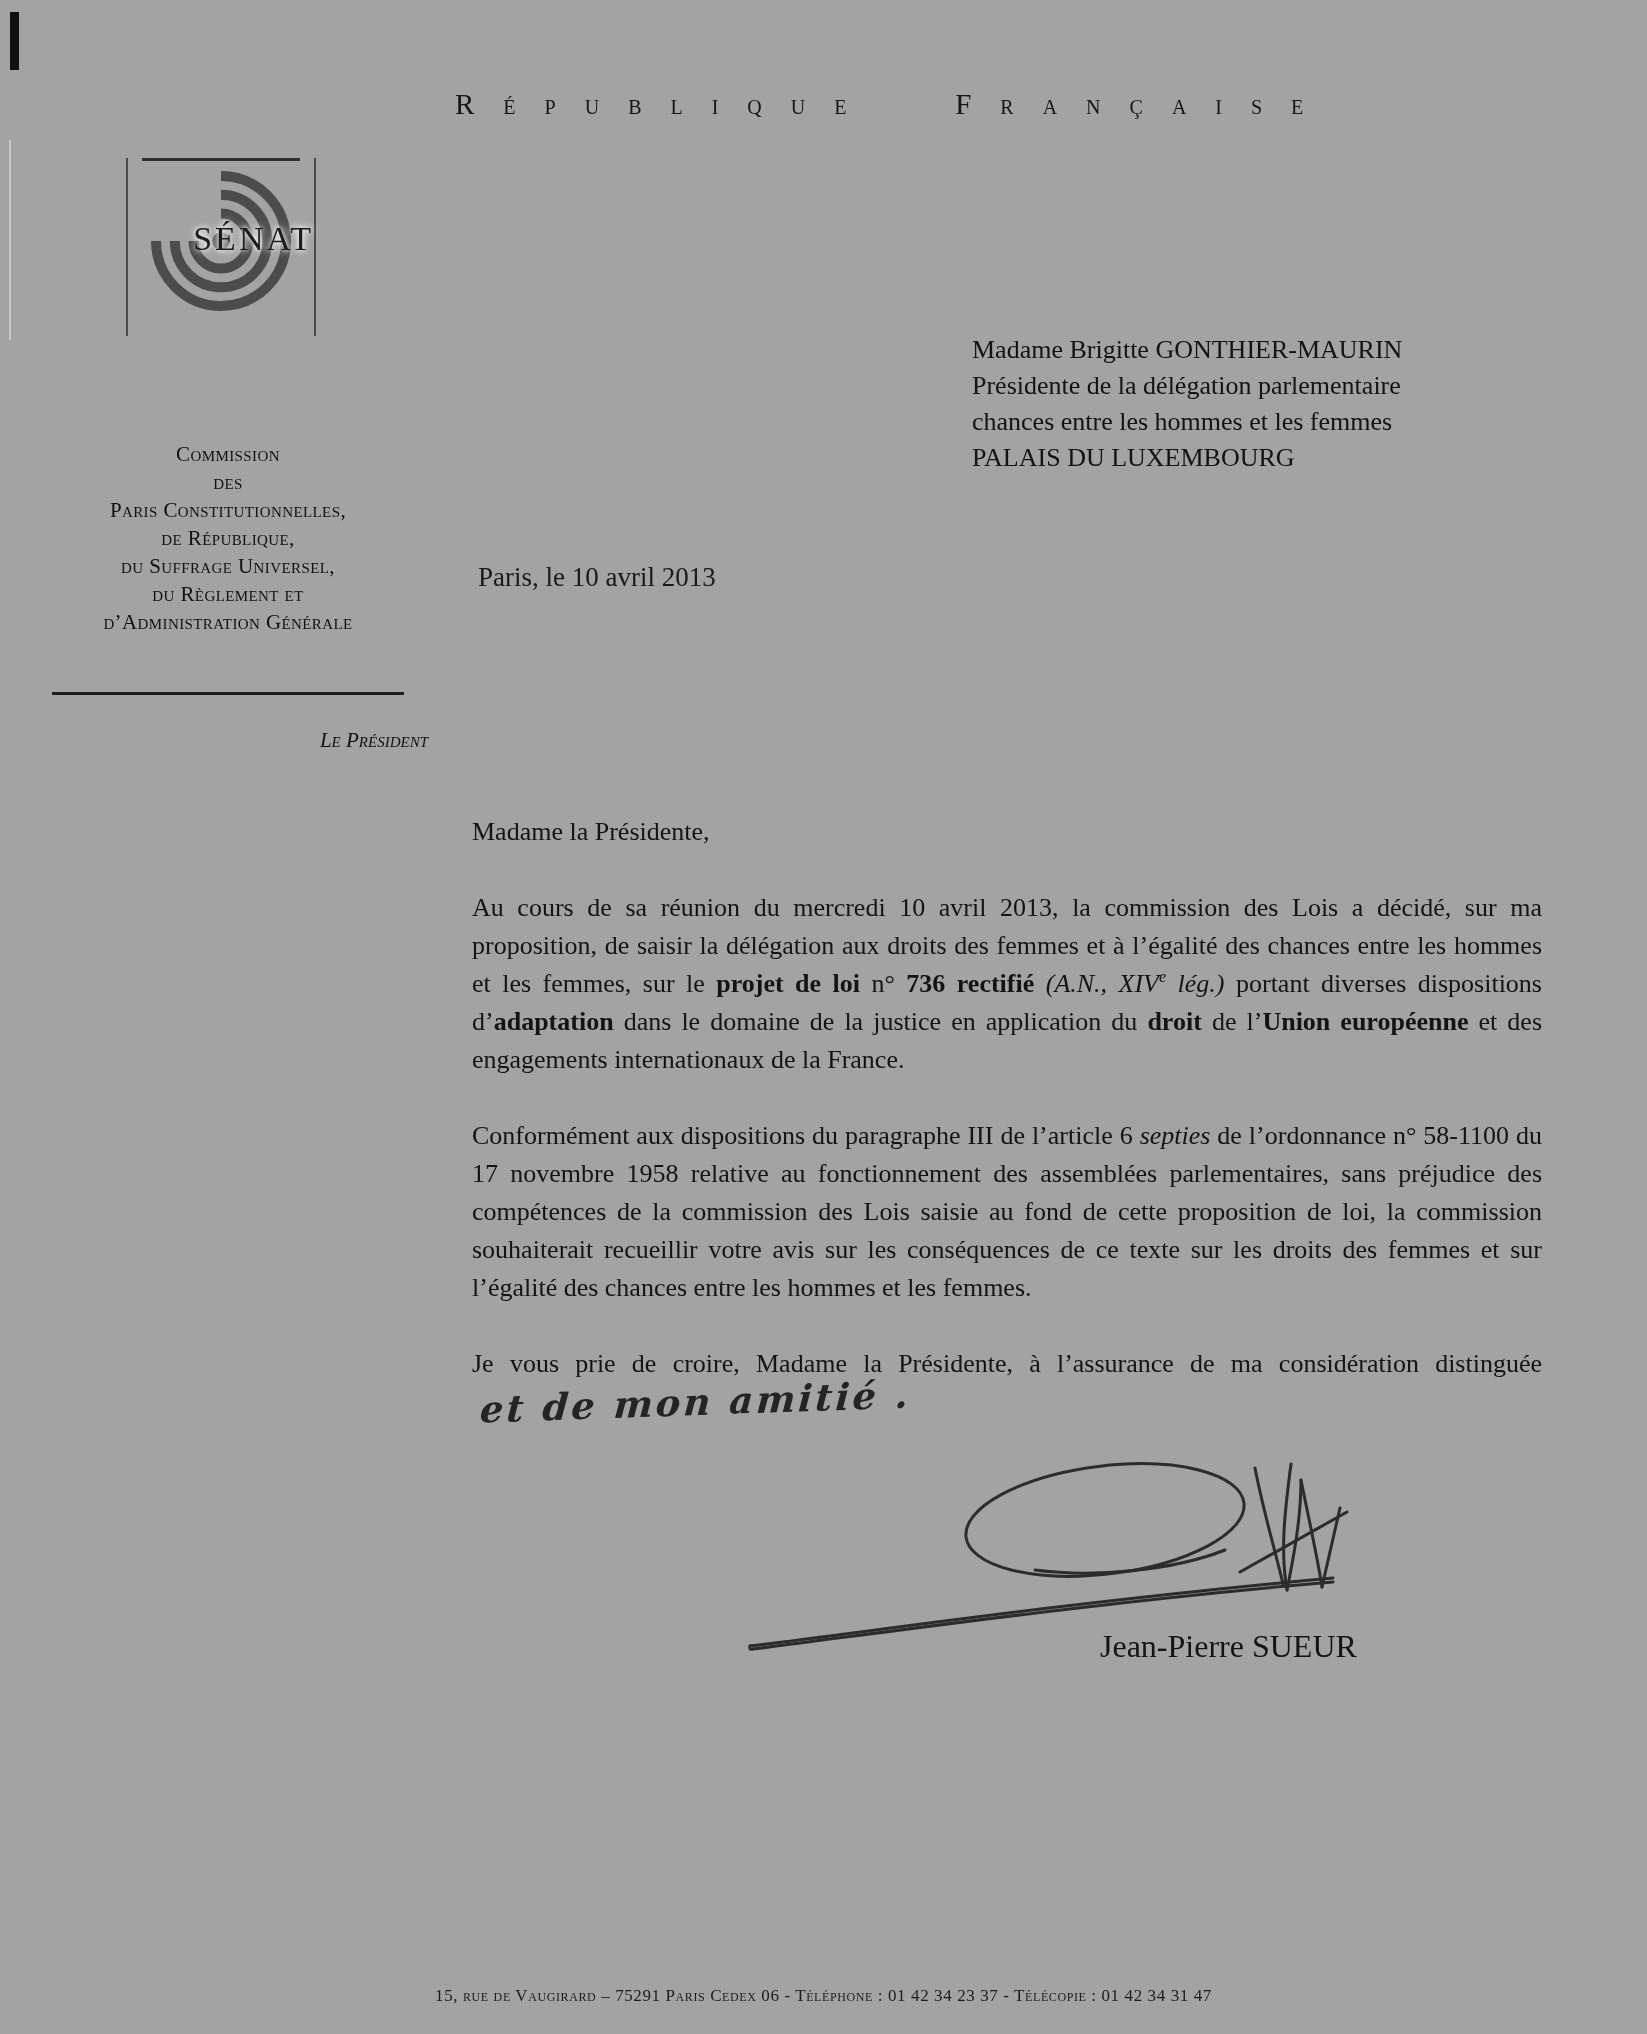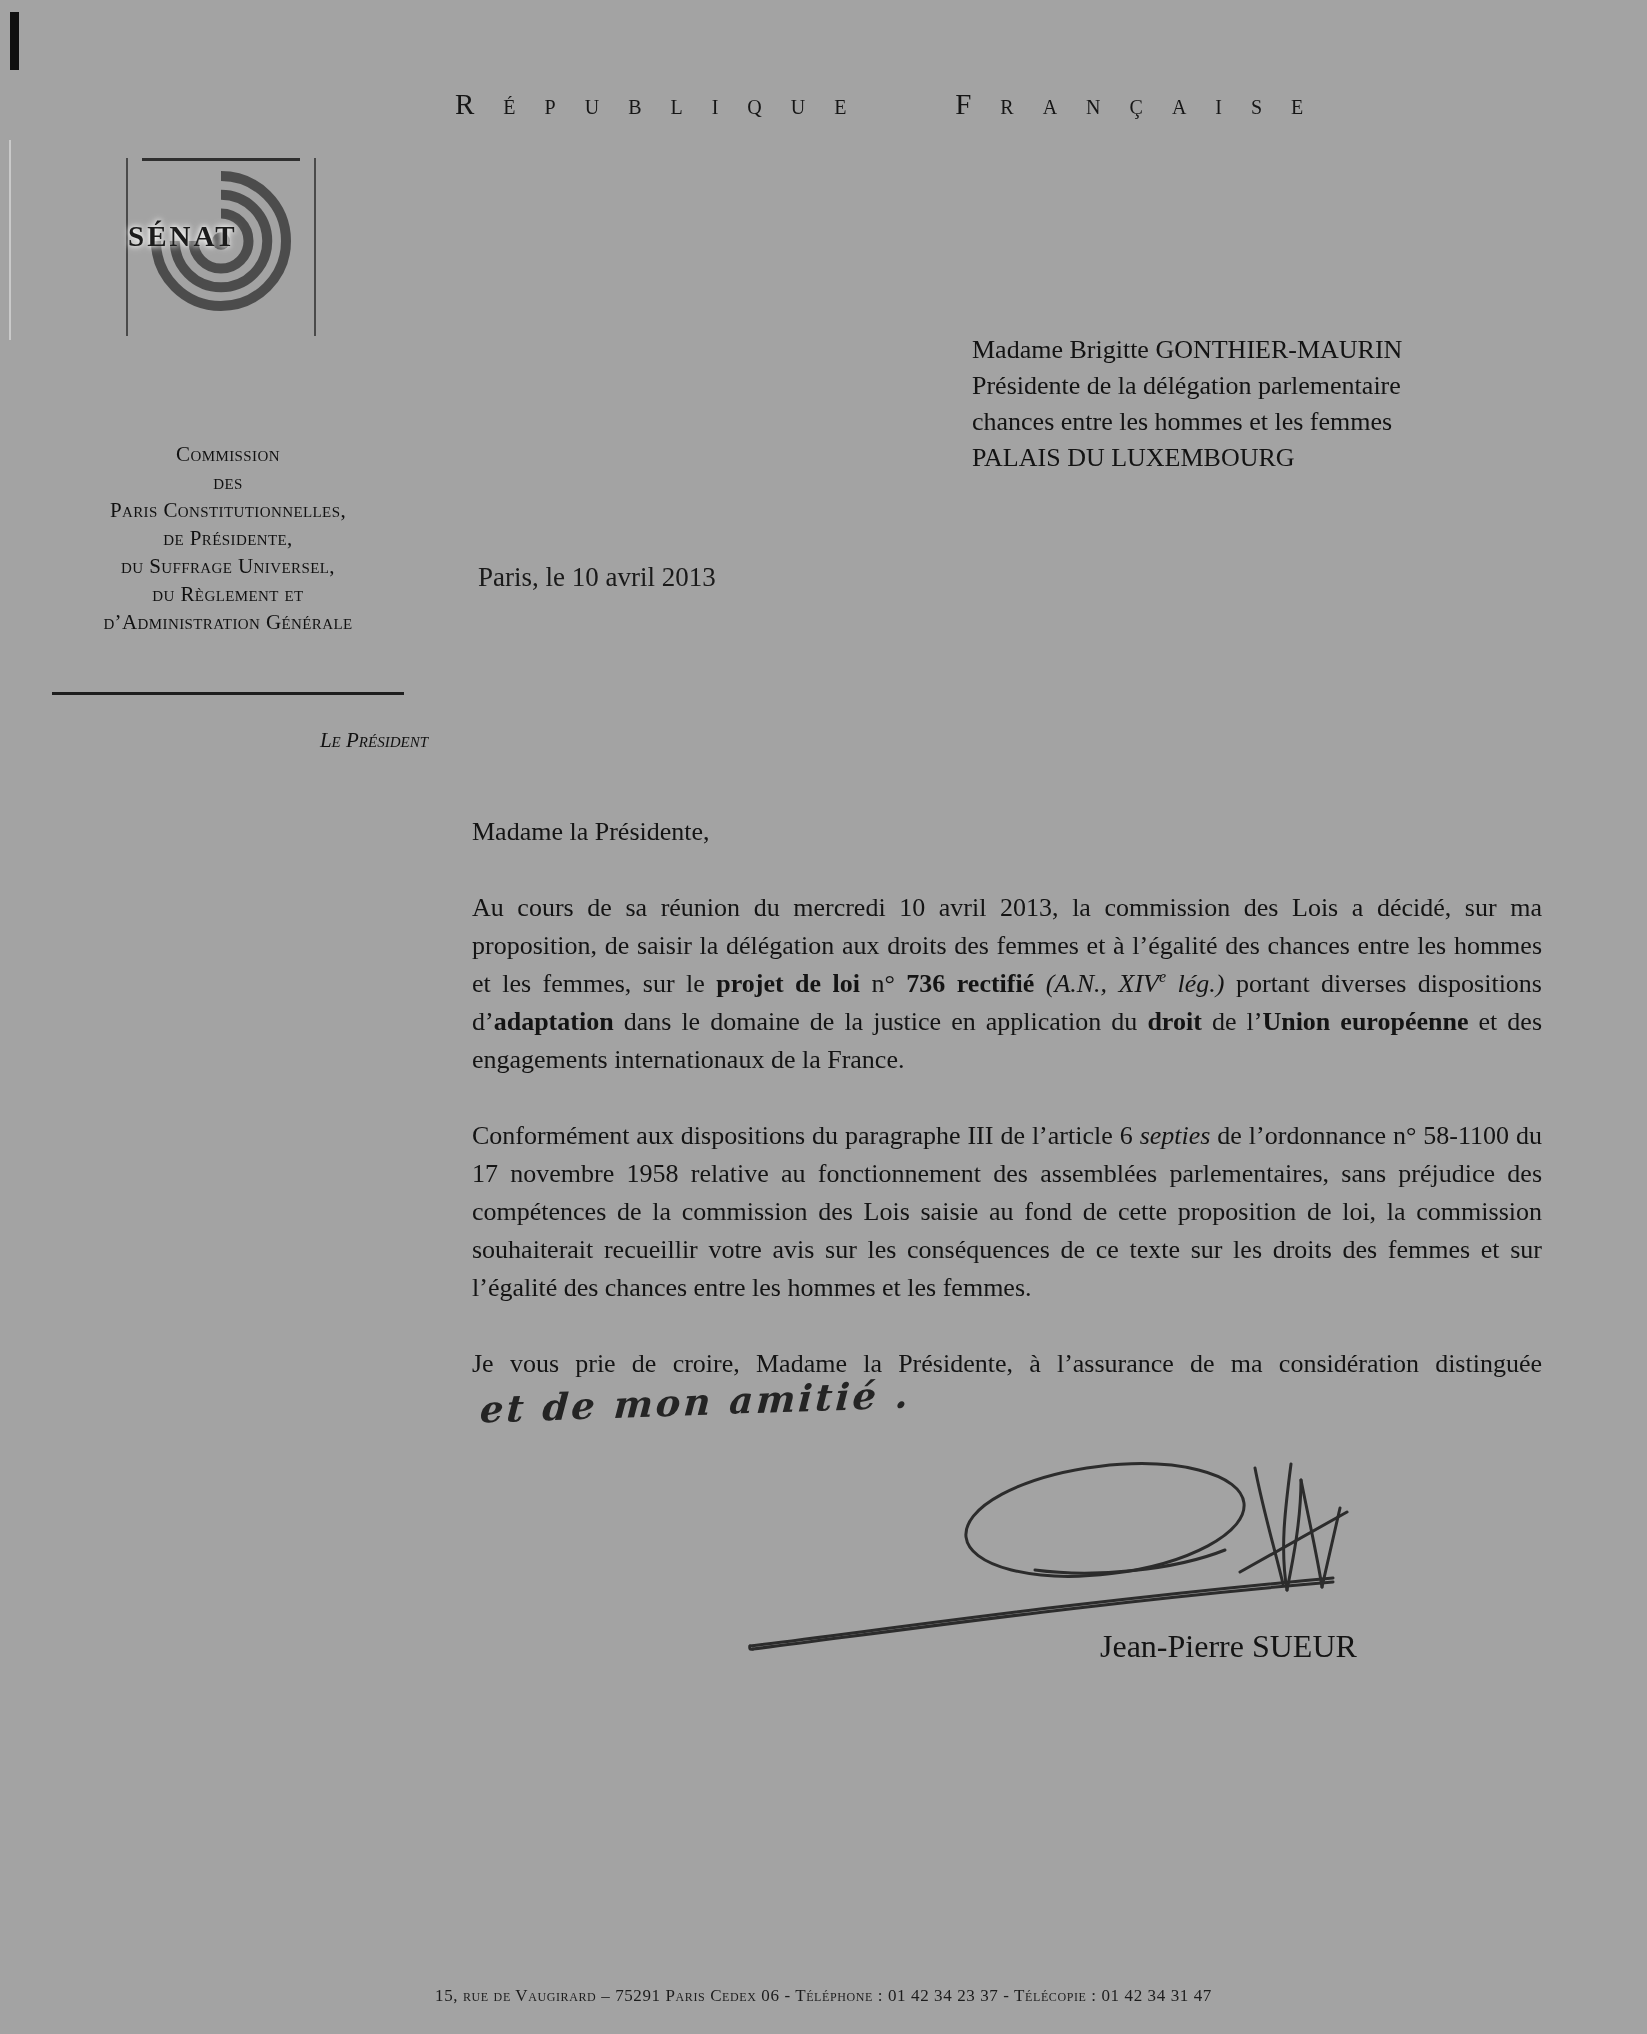"SÉNAT" .logo-text { font-size: 29px -> 34px; font-weight: bold -> normal; text-align: left -> right }
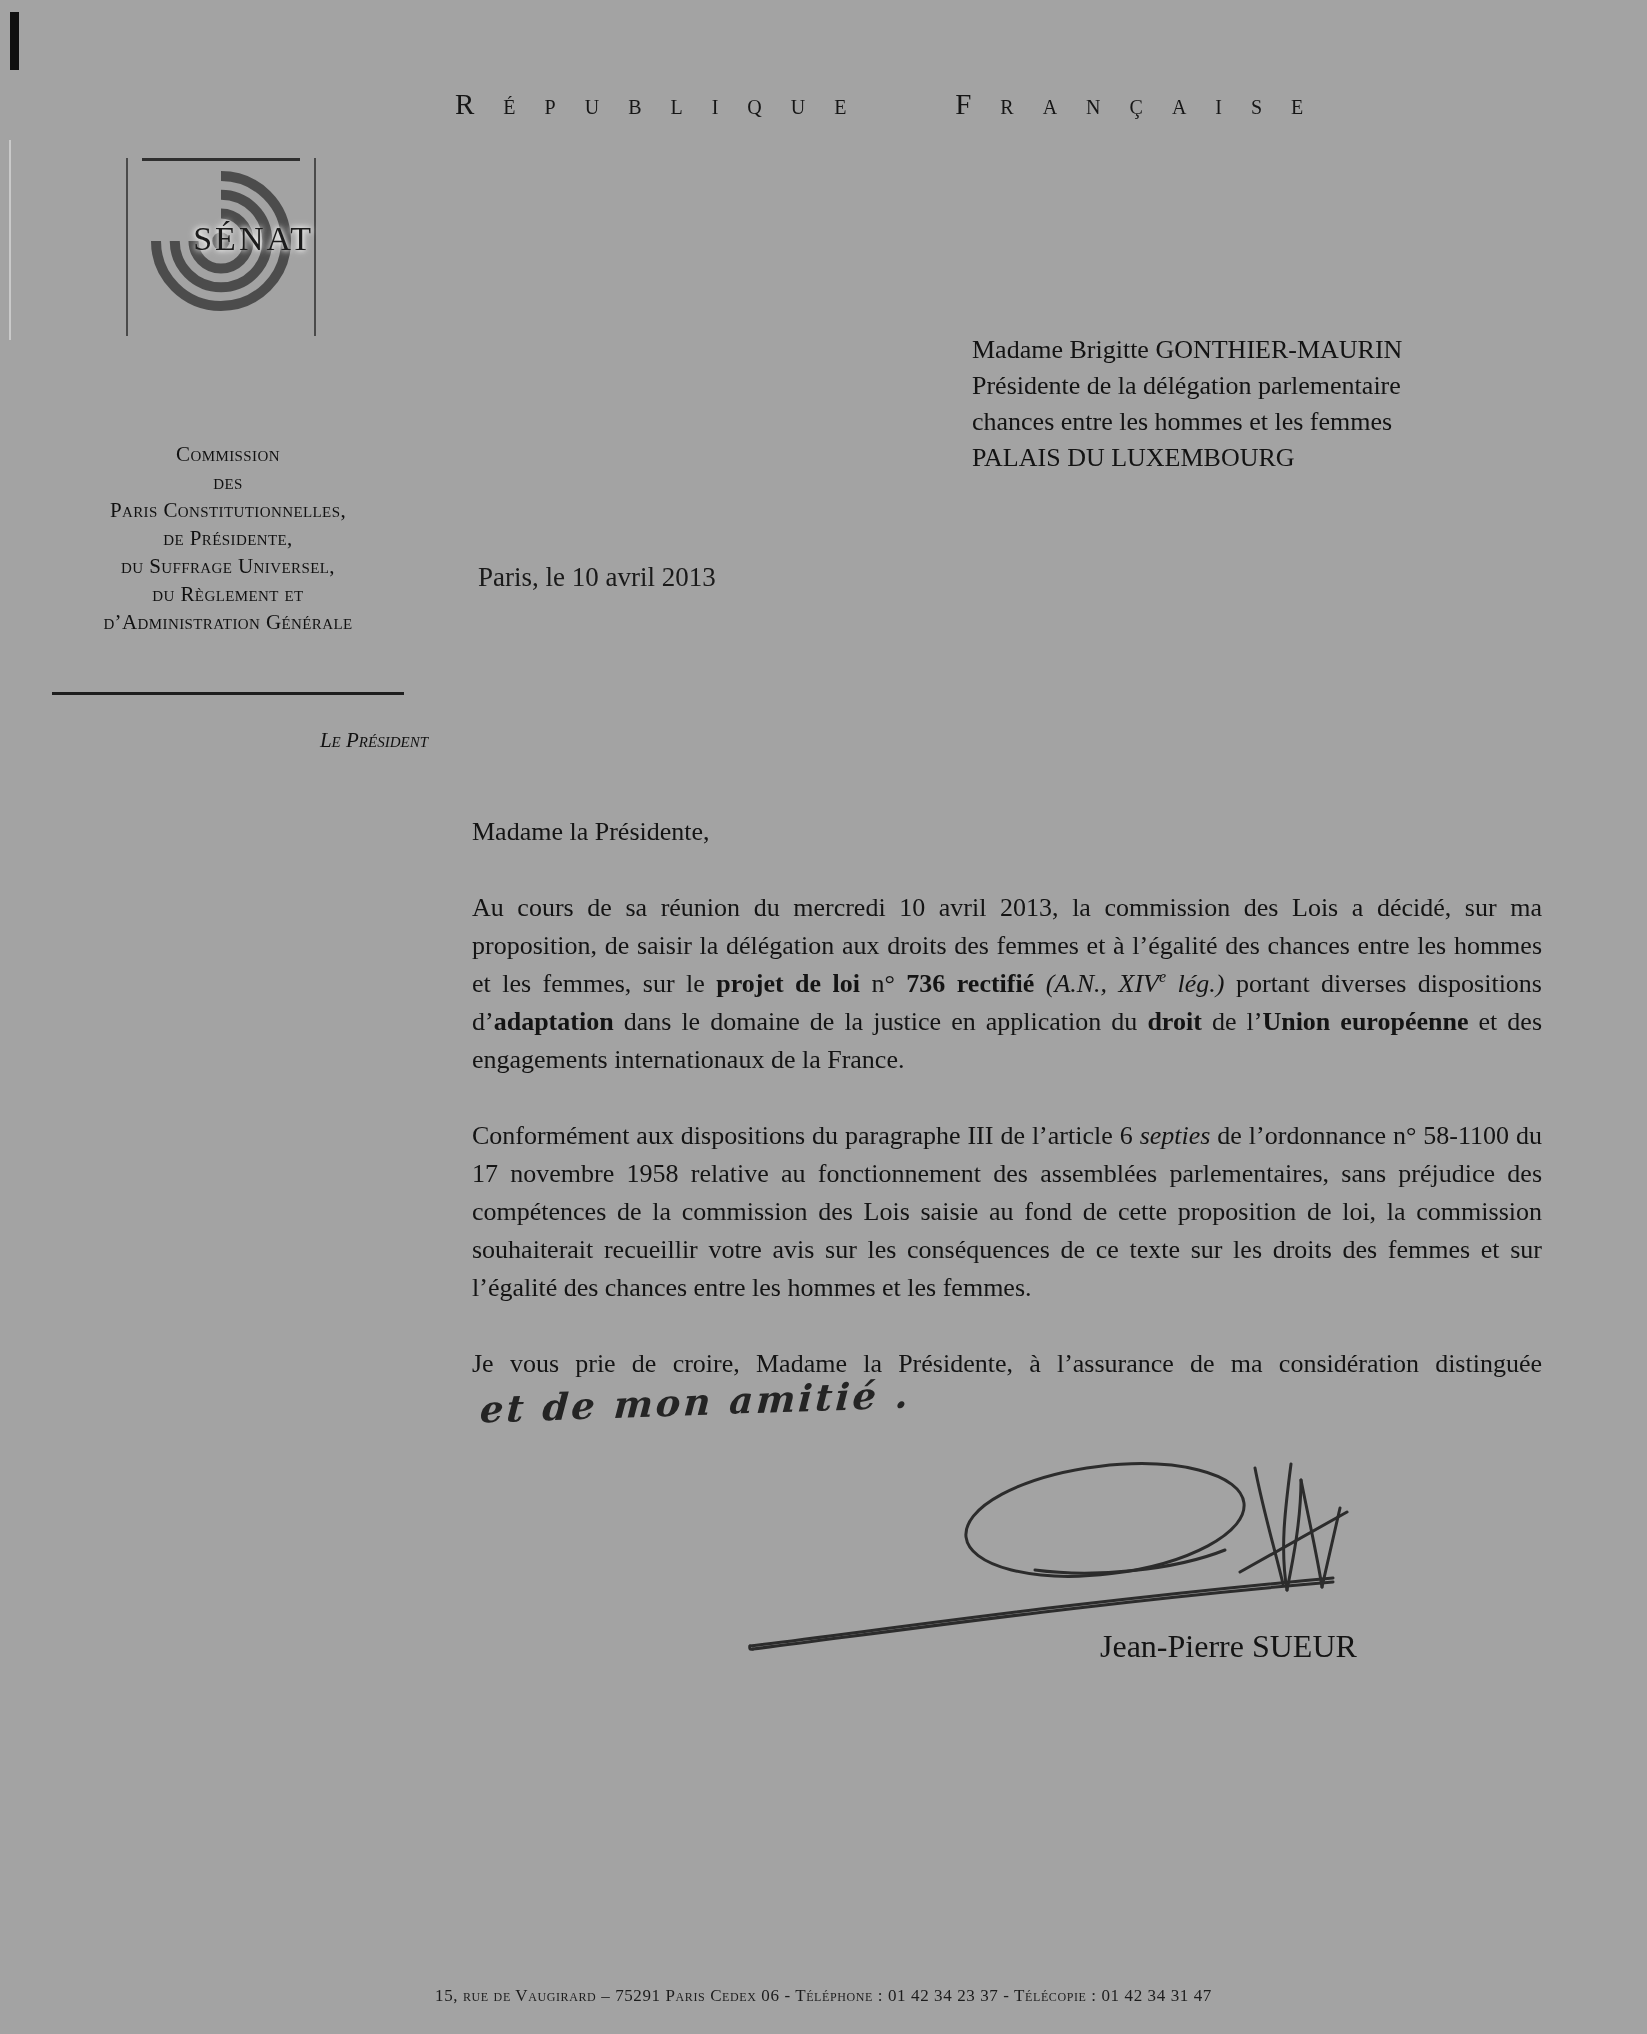"de Présidente," div { text: Présidente -> République }
